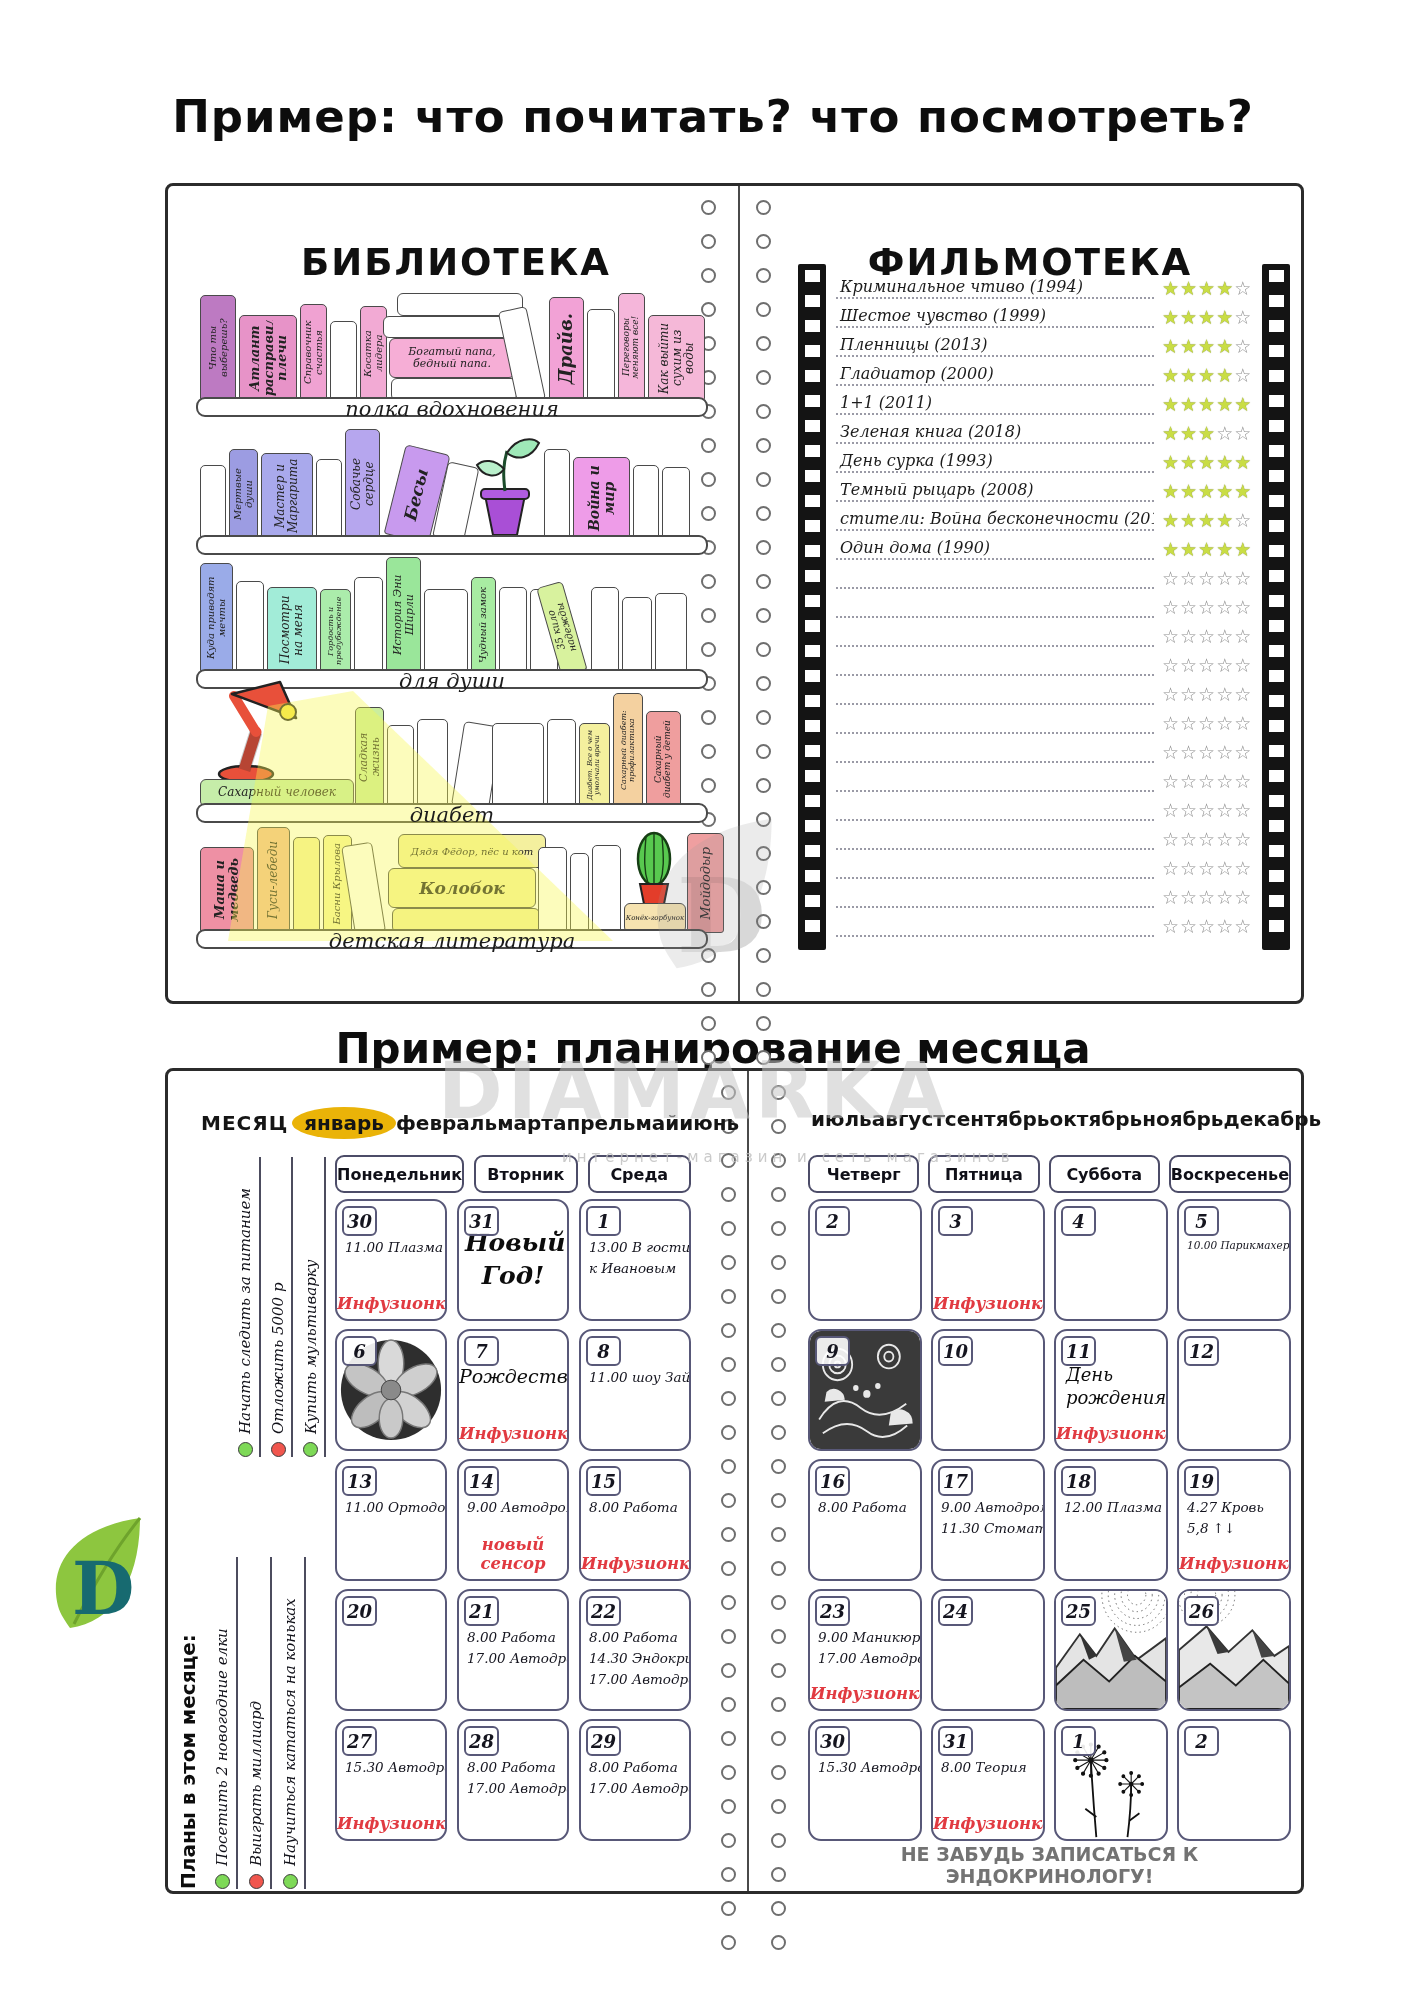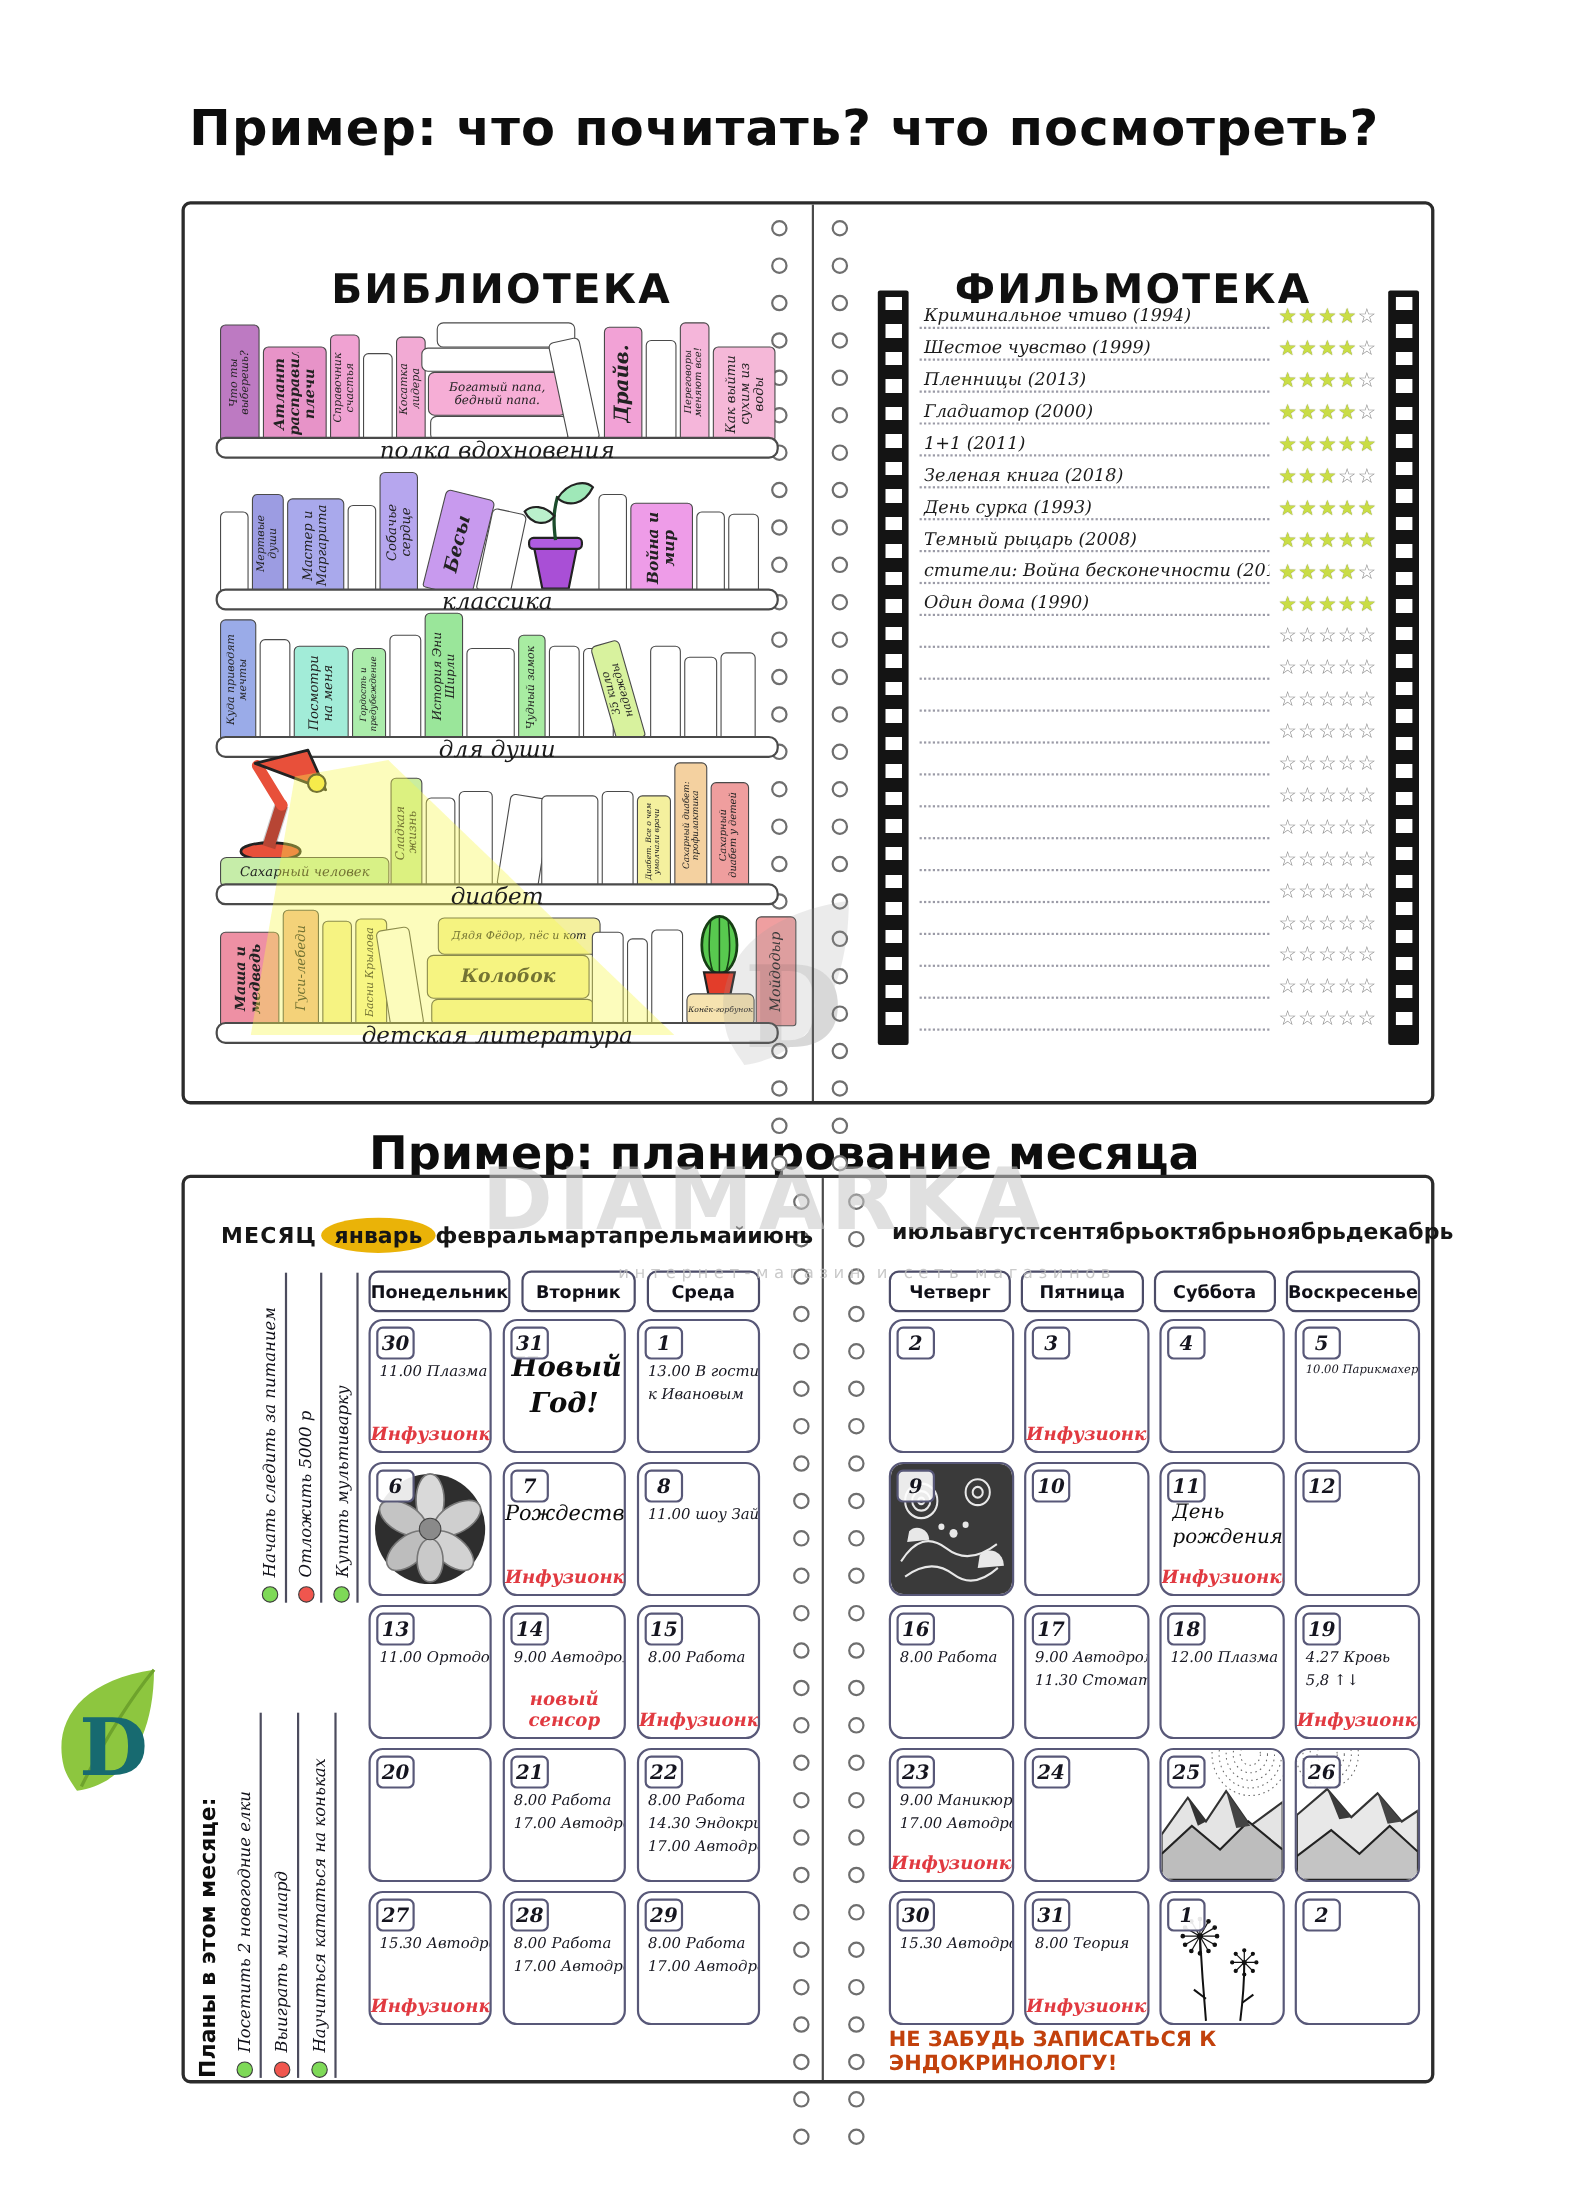"классика" div.shelf-label { html: <div>классика</div> -> none }
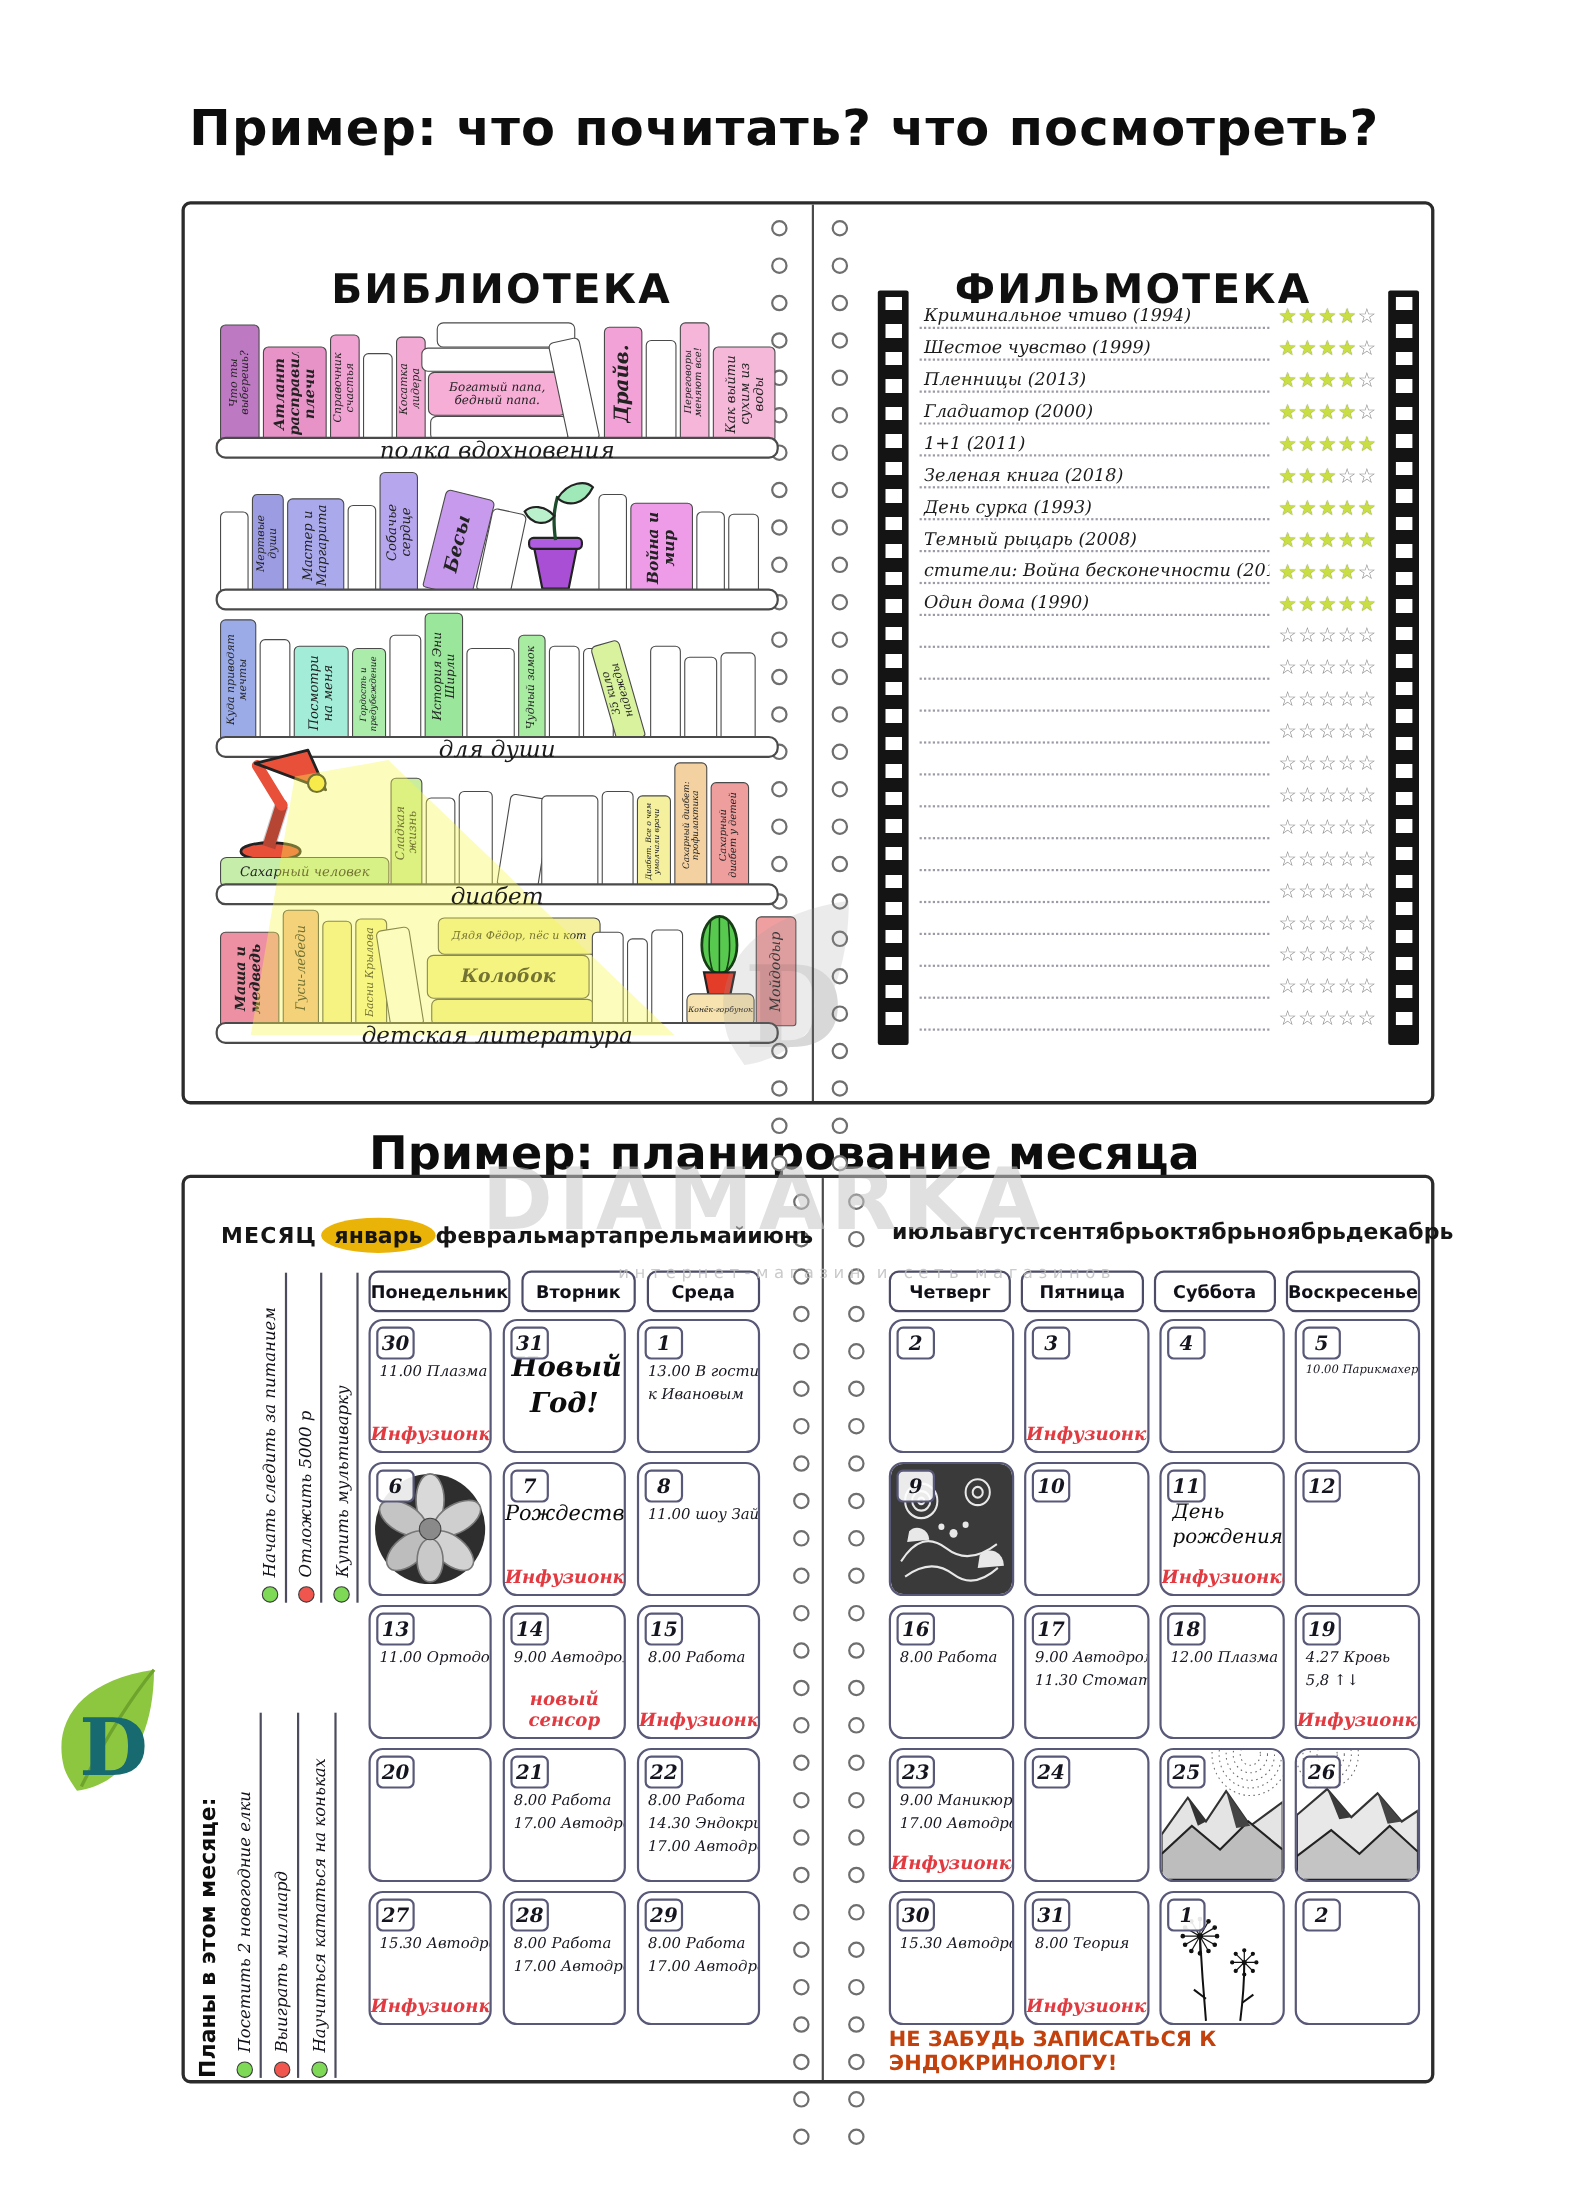"НЕ ЗАБУДЬ ЗАПИСАТЬСЯ К ЭНДОКРИНОЛОГУ!" .footer-note { color: #c2410c -> #737373; text-align: none -> center }
